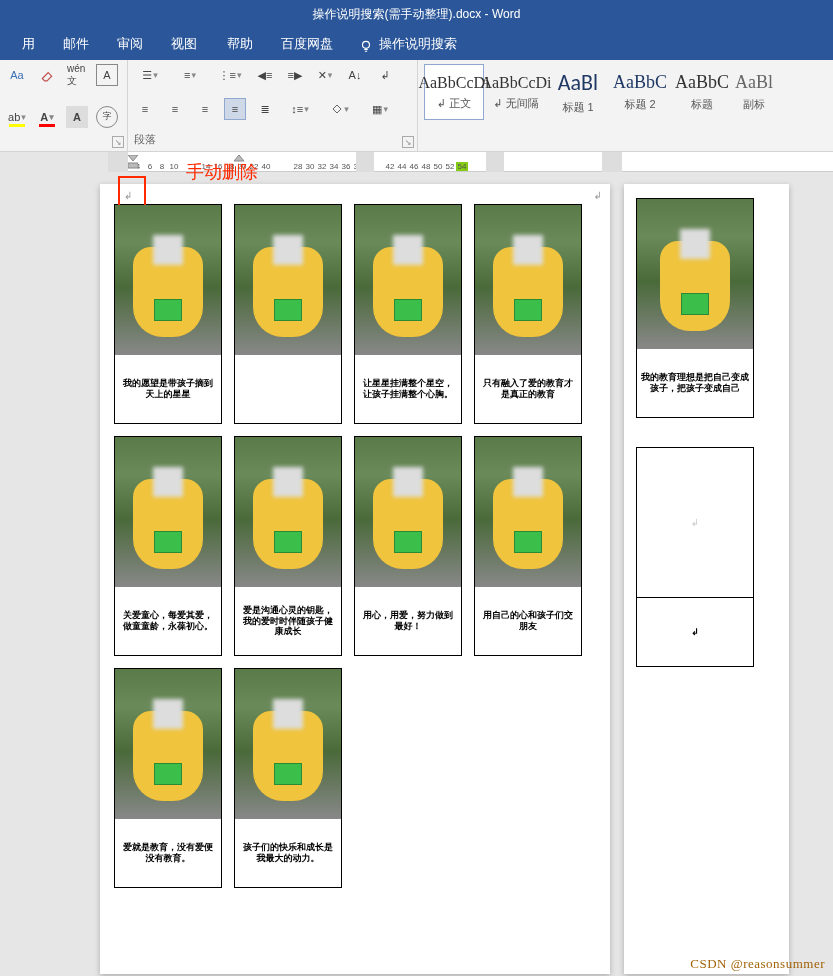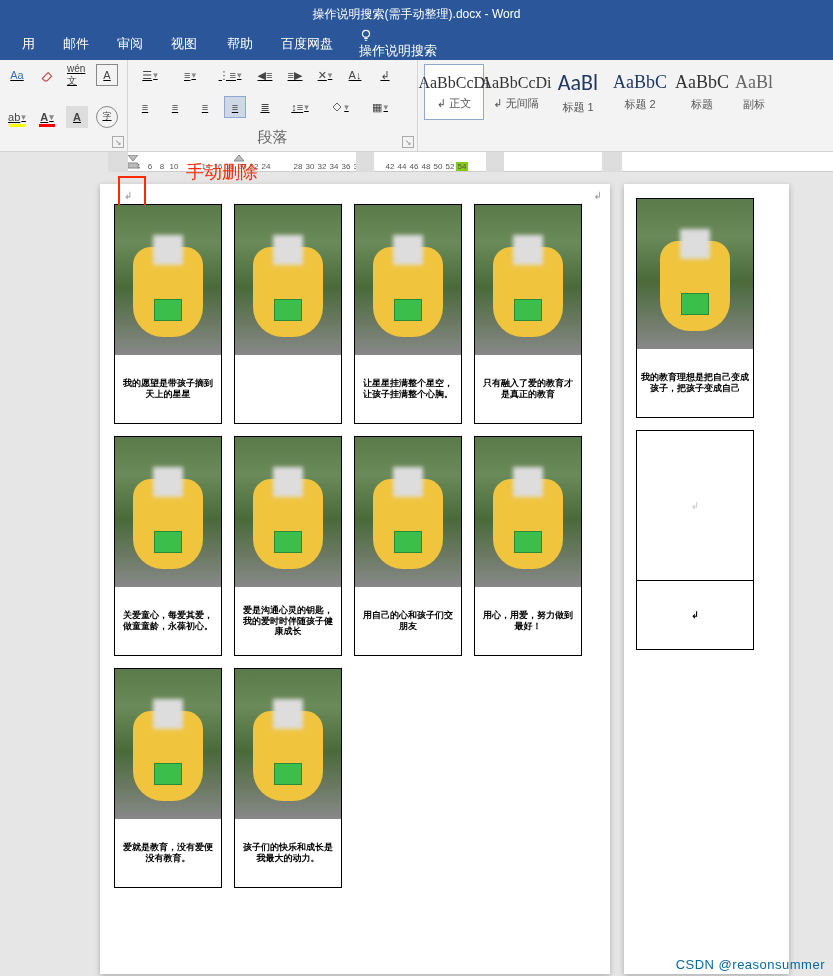"操作说明搜索" .tell-me { align-items: flex-start -> flex-end; flex-direction: column -> none }
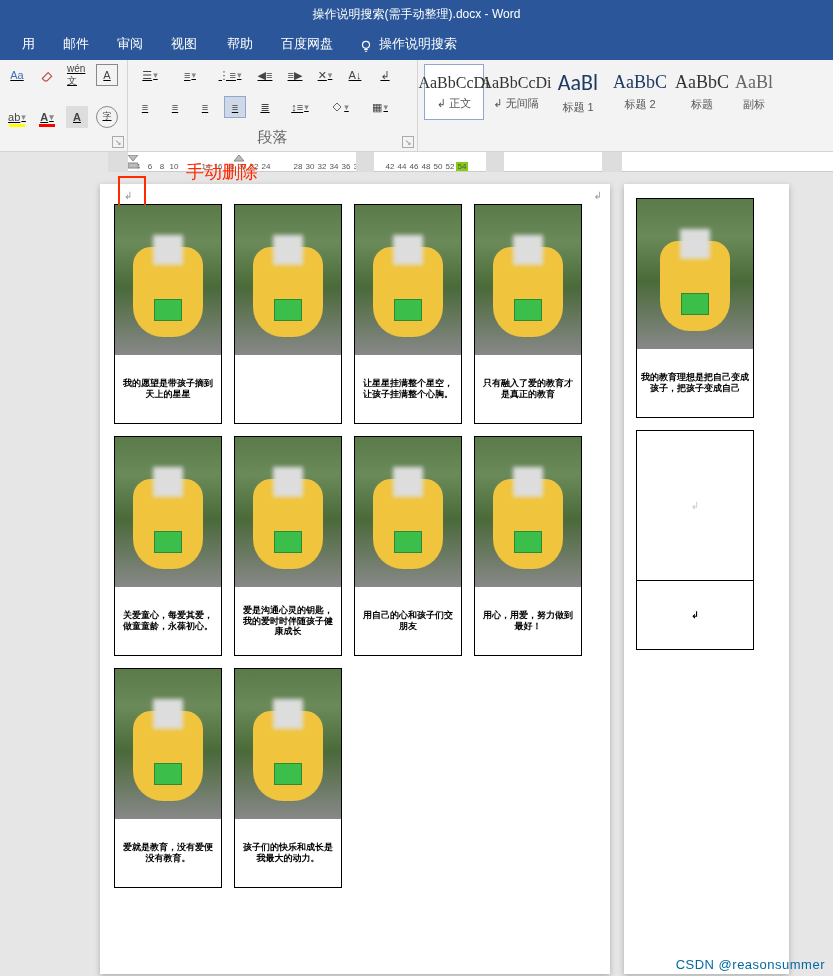"Aa" .btn-row { text-decoration: underline -> none }
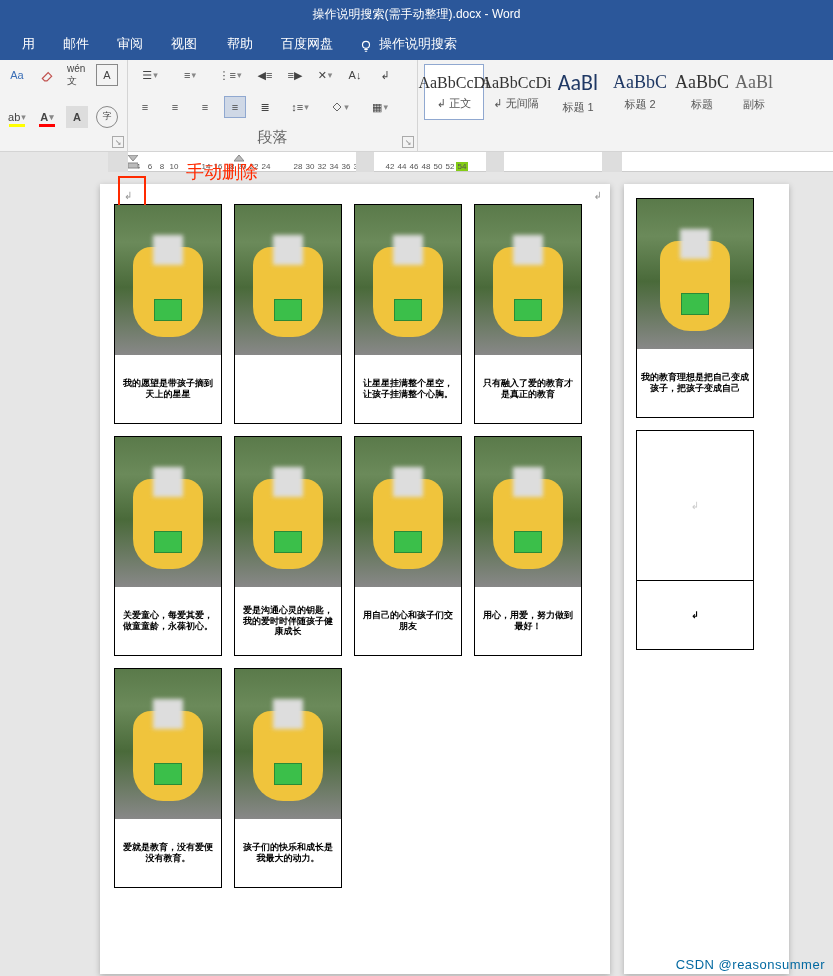"段落" .group-label { font-size: 15px -> 11px; text-align: center -> left }
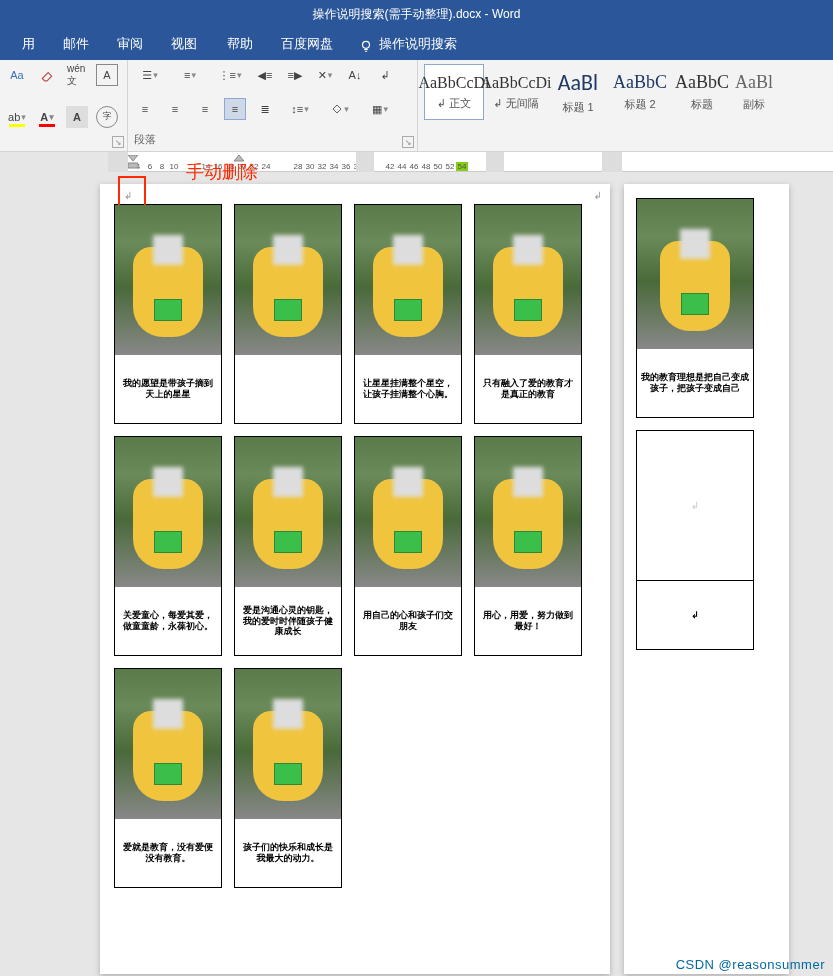"24" span.ruler-num { text: 24 -> 40 }
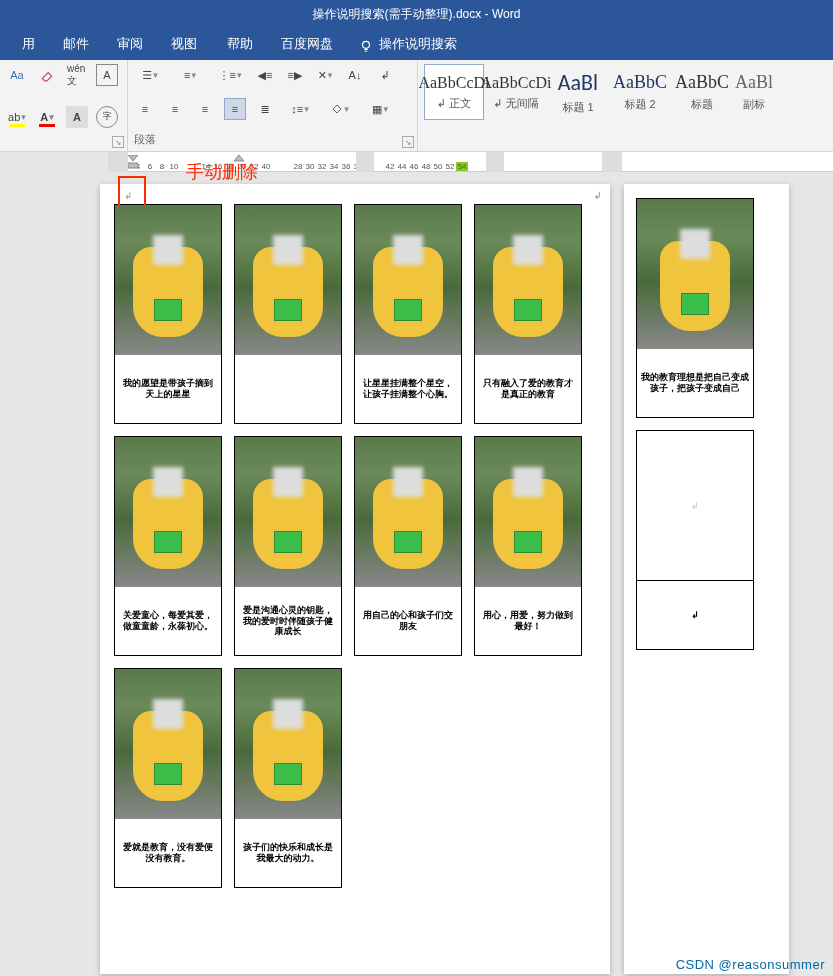"我的教育理想是把自己变成孩子，把孩子变成自己" .side-grid { gap: 12px -> 29px }
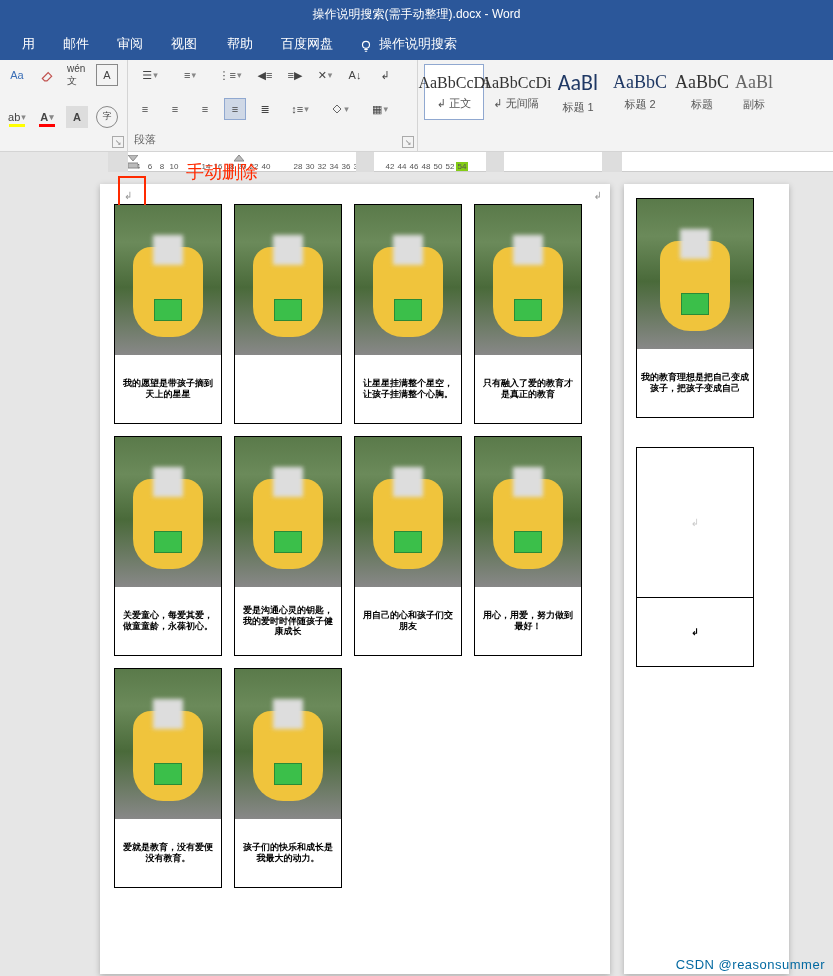"用自己的心和孩子们交朋友" div.card { order: before "用心，用爱，努力做到最好！" -> after "用心，用爱，努力做到最好！" }
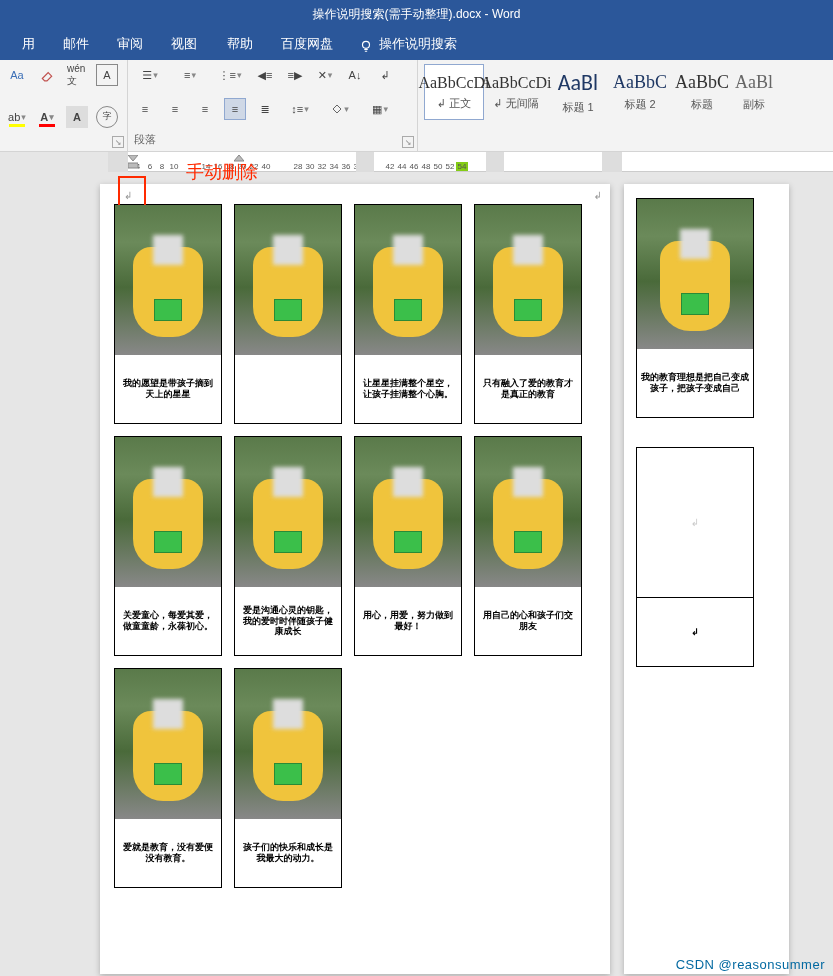"CSDN @reasonsummer" .watermark { color: #0369a1 -> #a16207; font-family: Liberation Sans, sans-serif -> Liberation Serif, serif }
